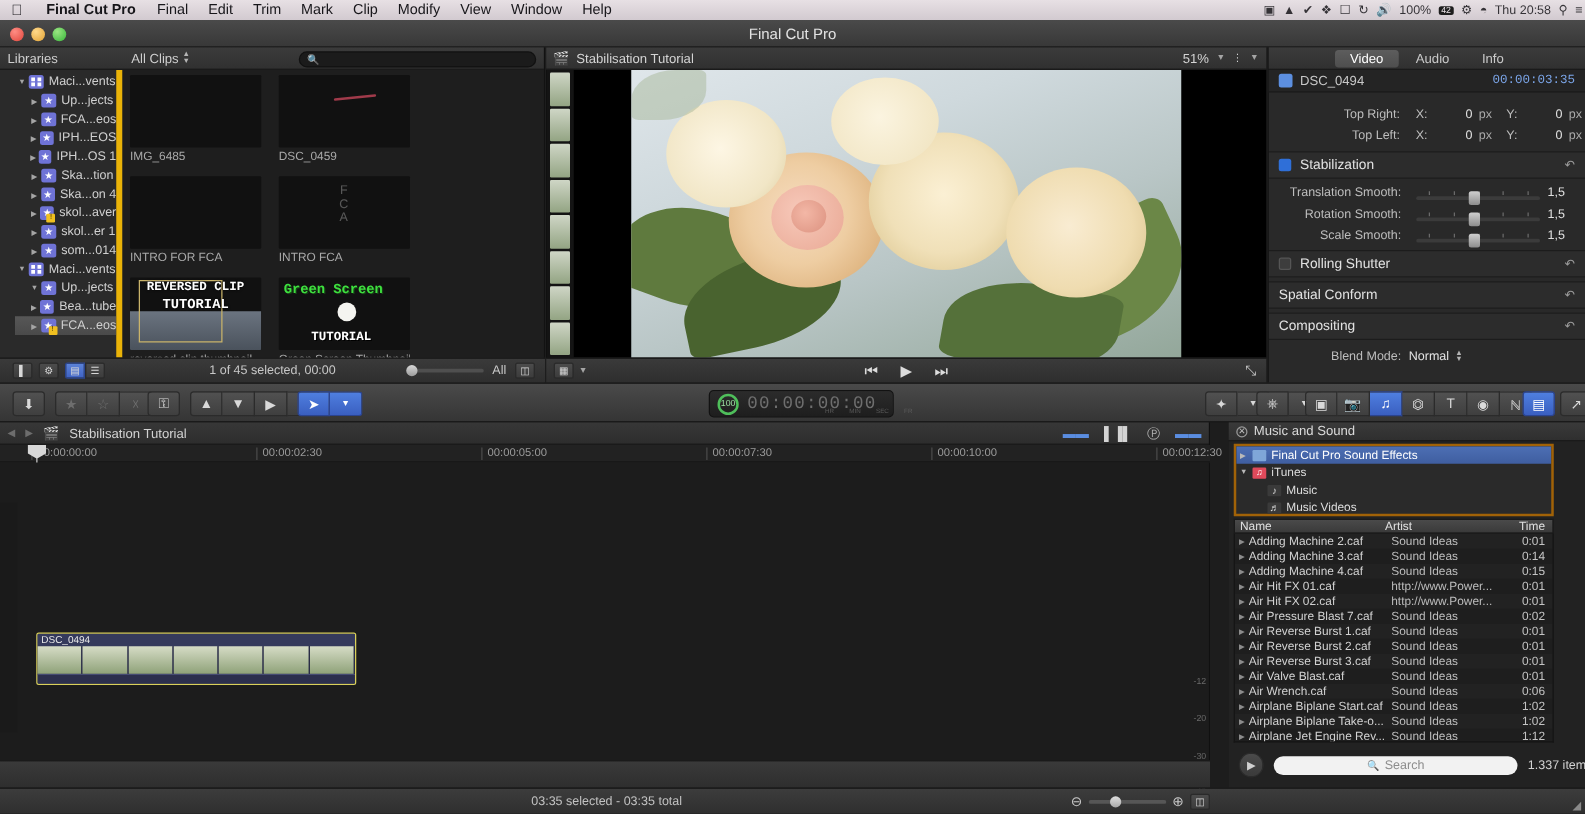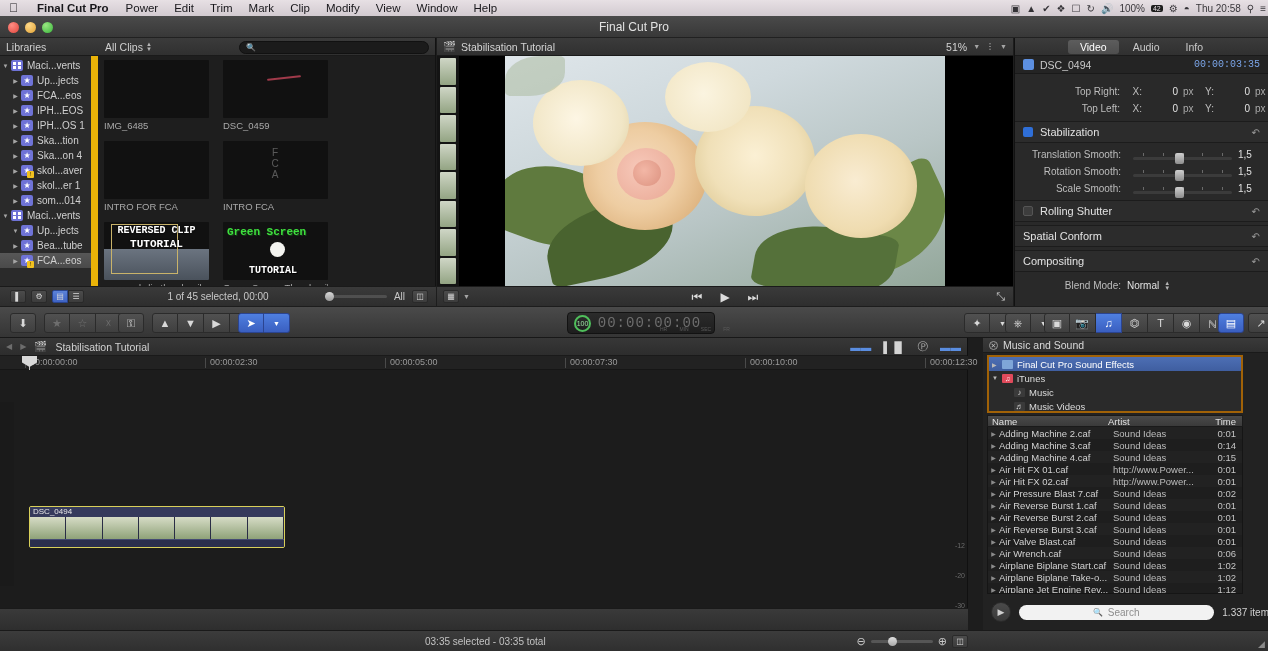"Power" span.mitem { text: Power -> Final }
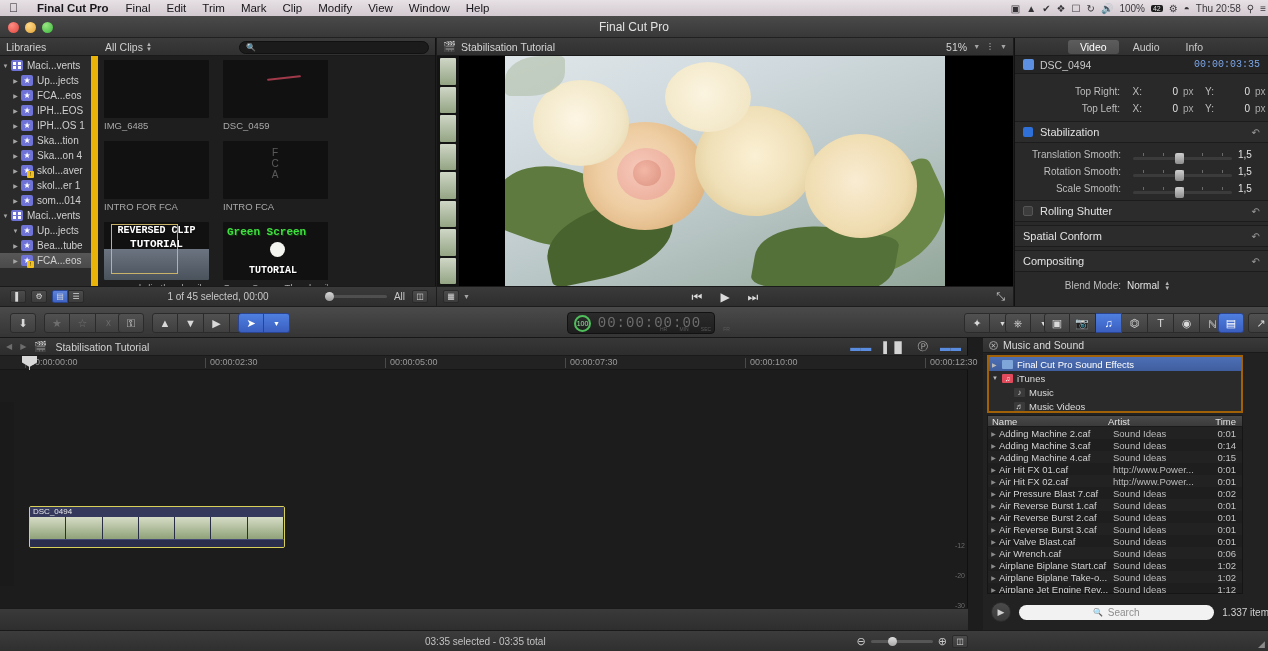"Maci...vents" .sidebar { border-right: 7px solid #eab308 -> 5px solid #eab308; padding-left: none -> 12px }
